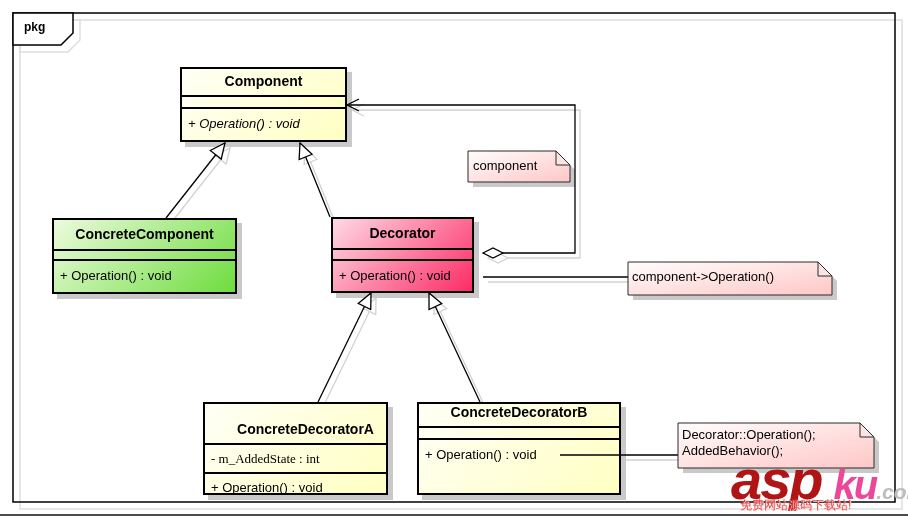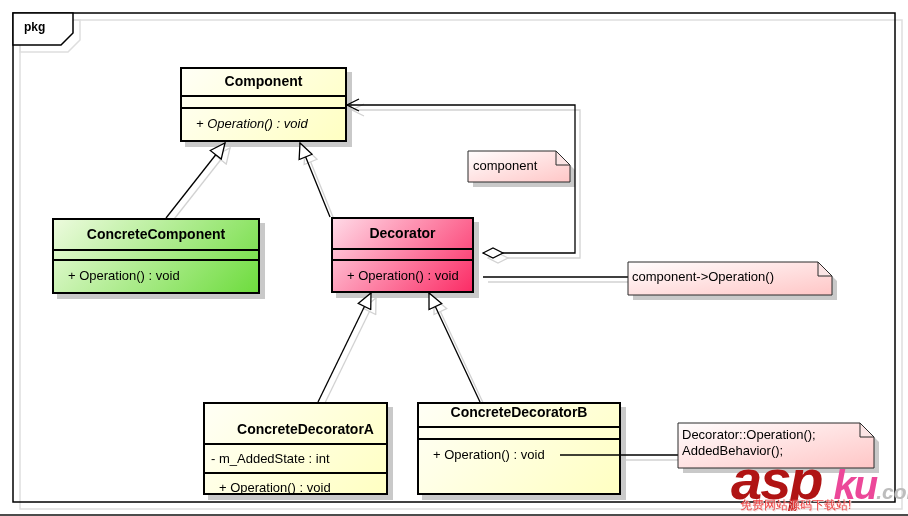"+ Operation() : void" .cls-ops { padding-left: 14px -> 6px }
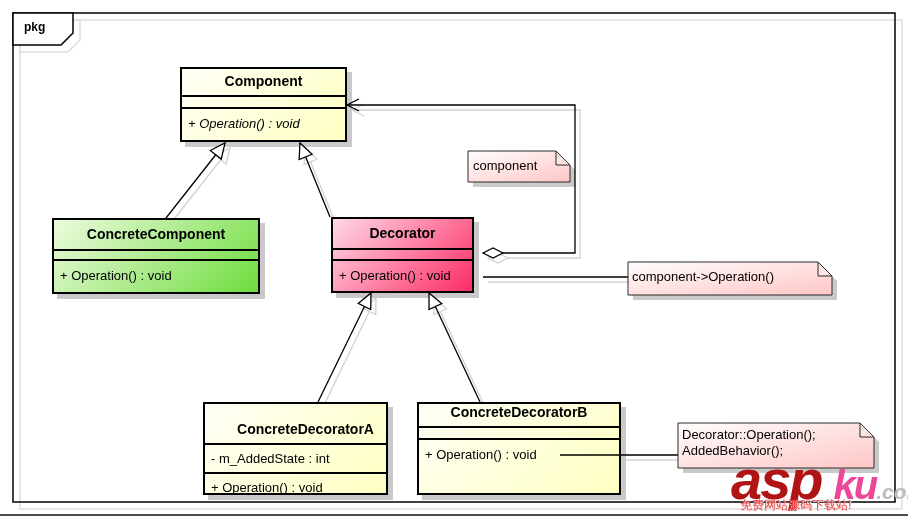"ConcreteComponent" #cls-concrete-component { width: 208px -> 185px }
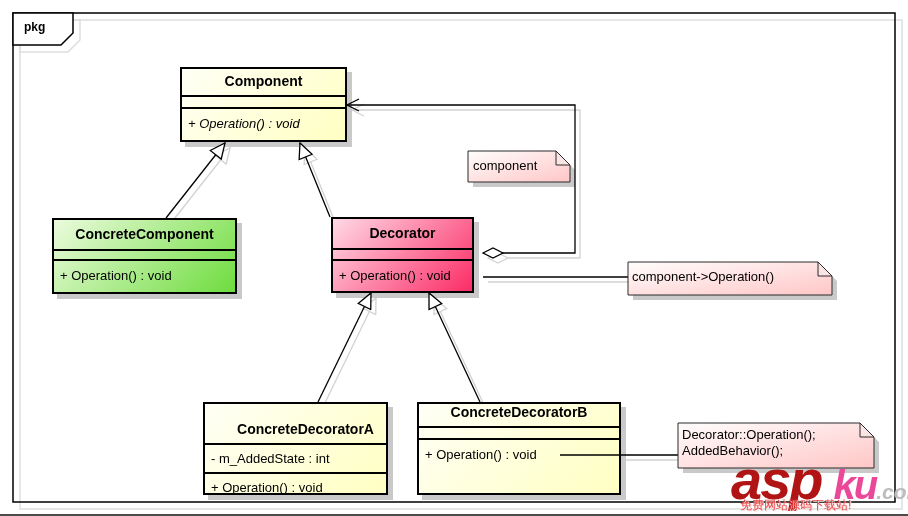"- m_AddedState : int" #cls-concrete-decorator-a .cls-attrs { font-family: none -> Liberation Serif, serif }
